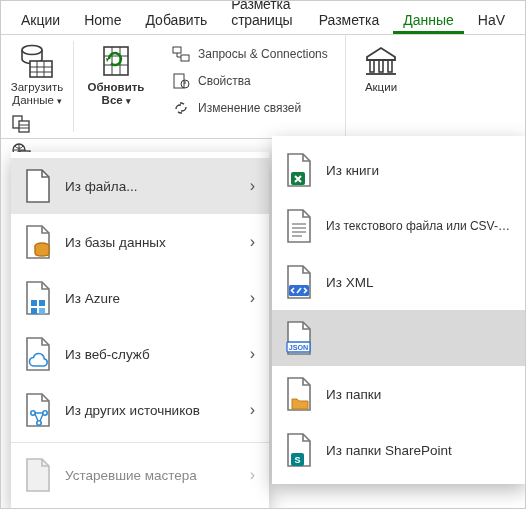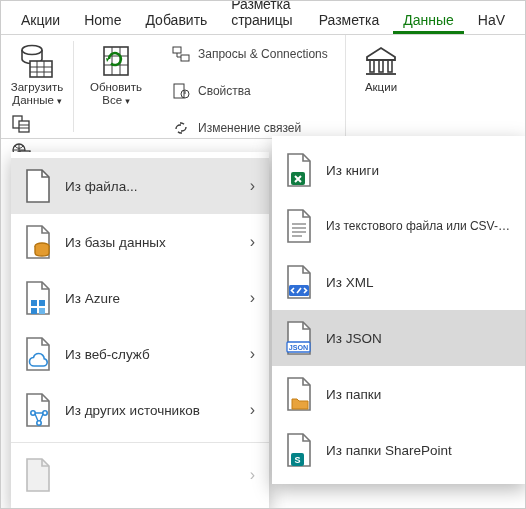"Запросы & Connections" .rlist { gap: 15px -> 5px }
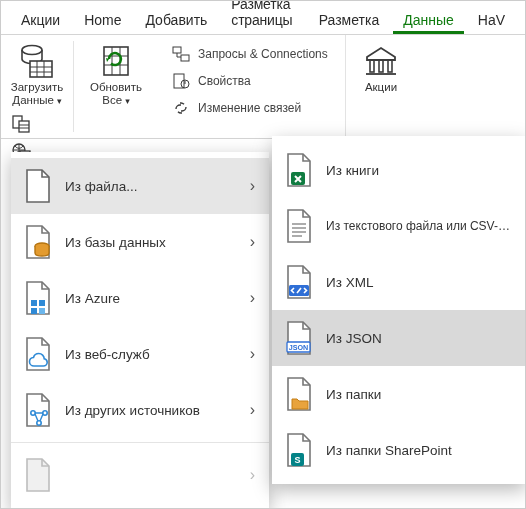"Обновить" div.rbtn-big { font-weight: none -> bold }
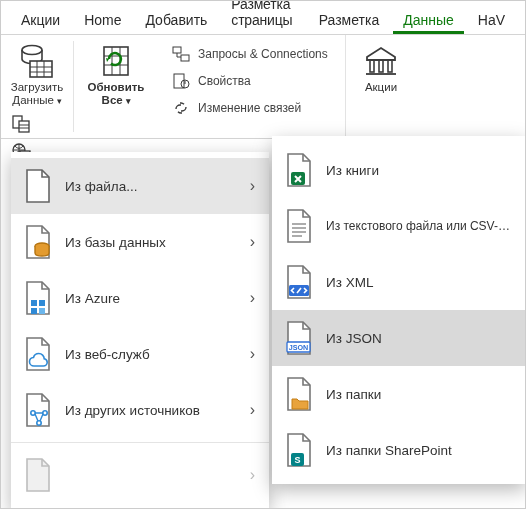"Из JSON" span.mi-label { html: <span>Из JSON</span> -> none }
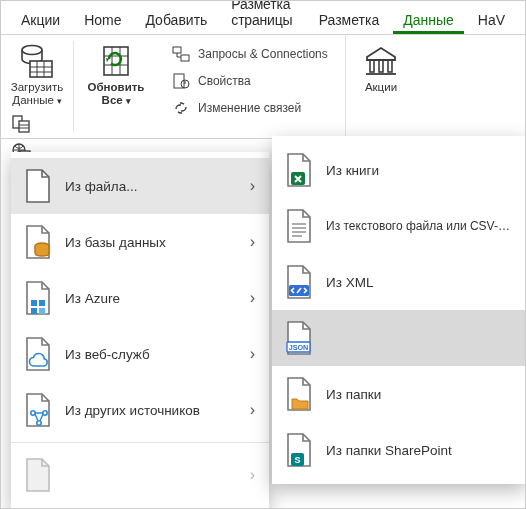"Устаревшие мастера" span.mi-label { html: none -> <span>Устаревшие мастера</span> }
